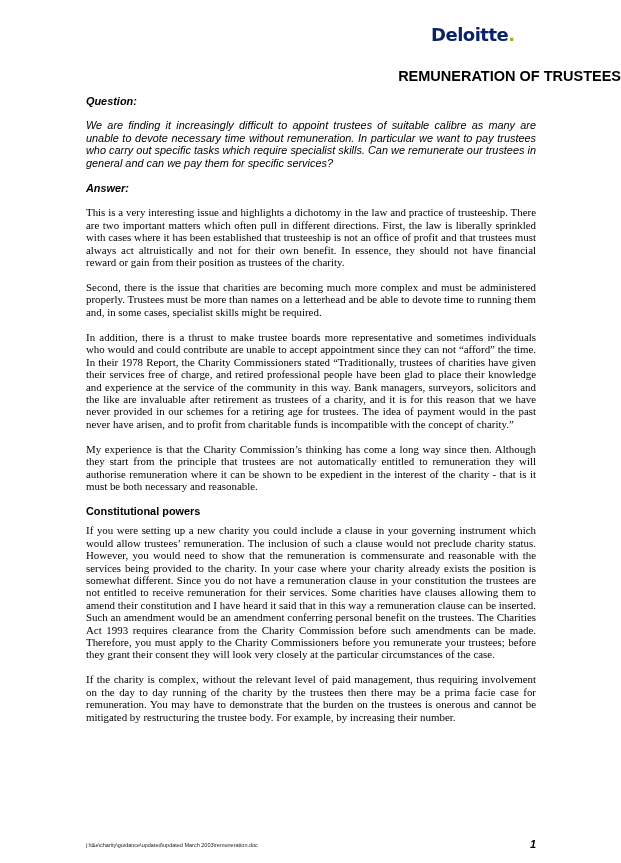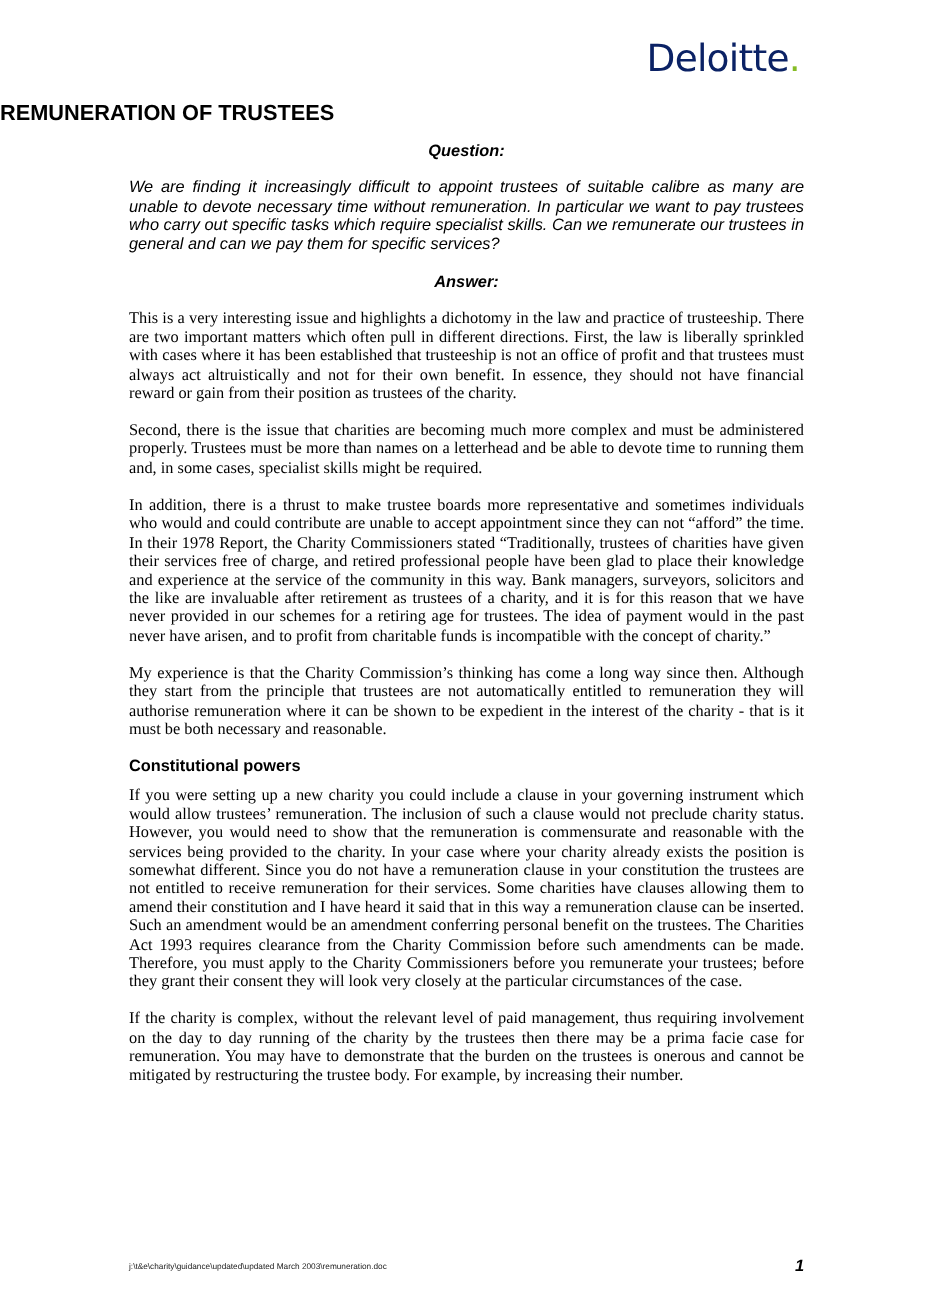"Deloitte." .logo { font-size: 25px -> 18px; font-weight: normal -> bold }
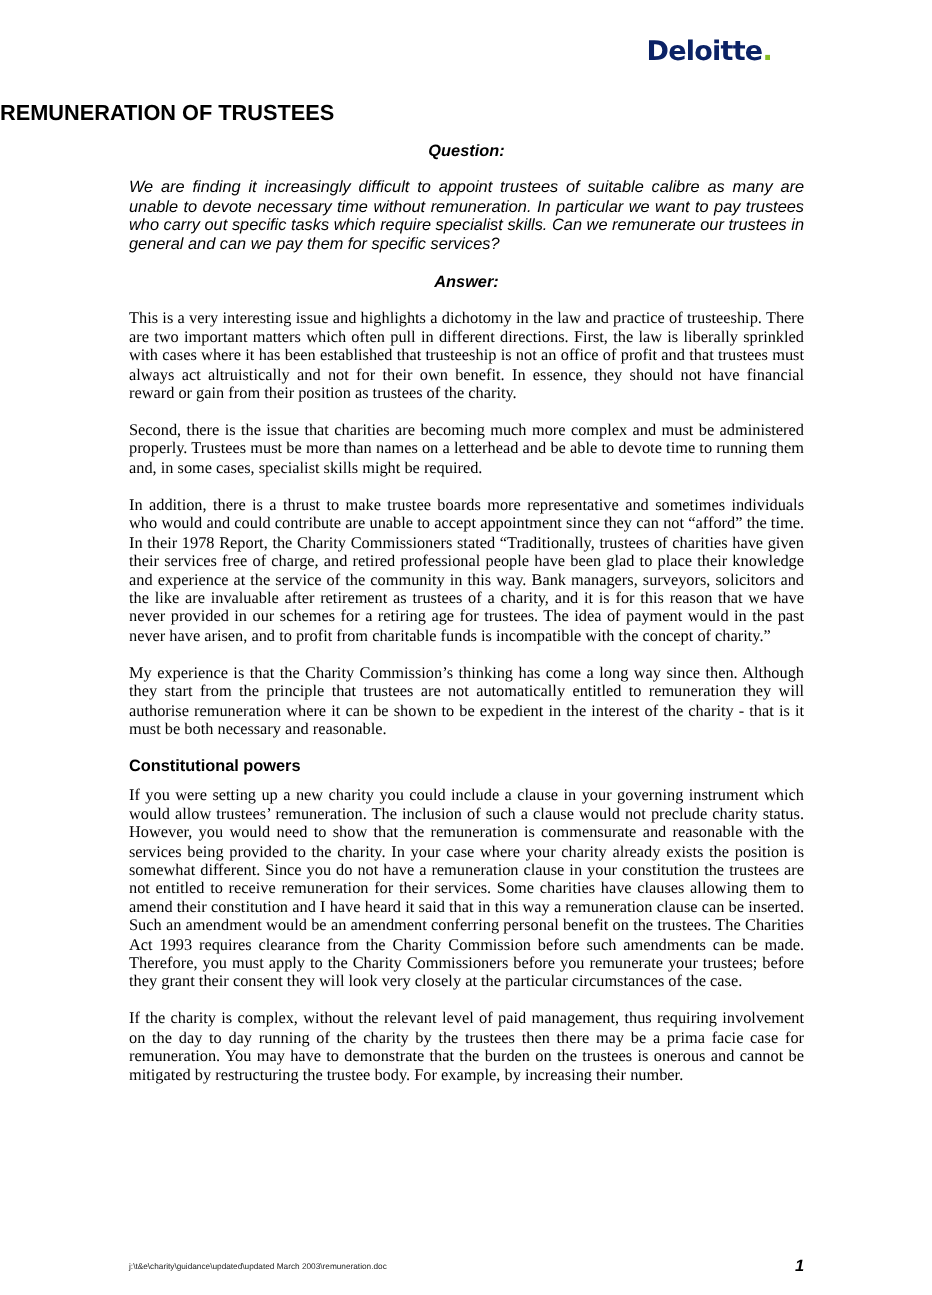"REMUNERATION OF TRUSTEES" .title { text-align: left -> right }
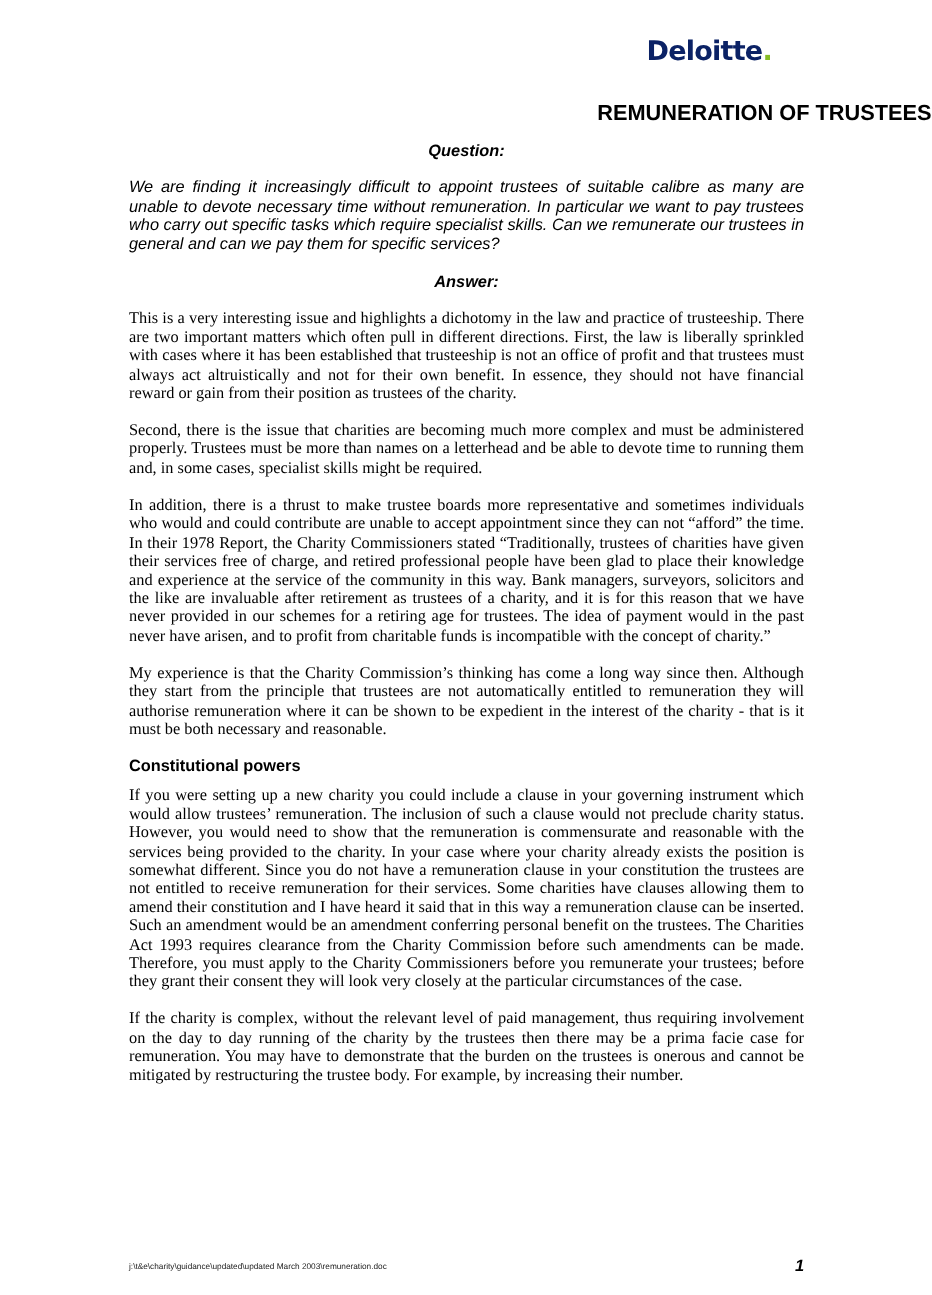"Question:" .label { text-align: center -> none }
